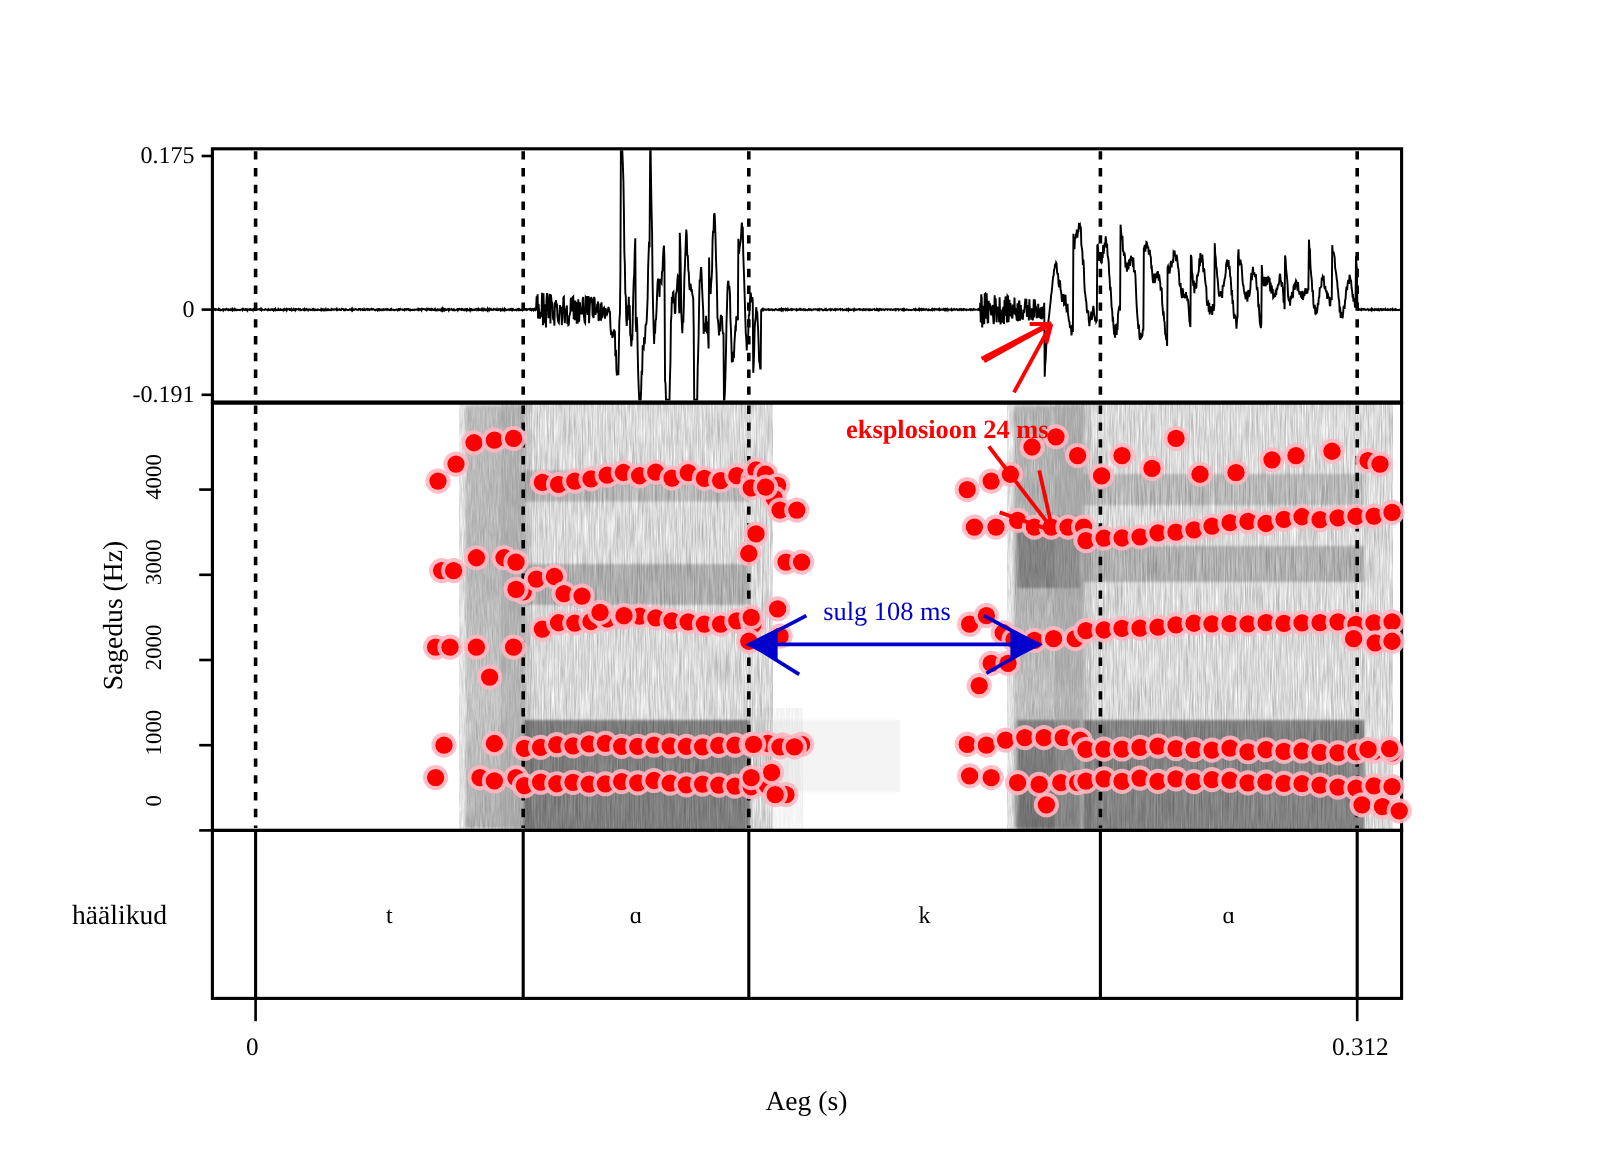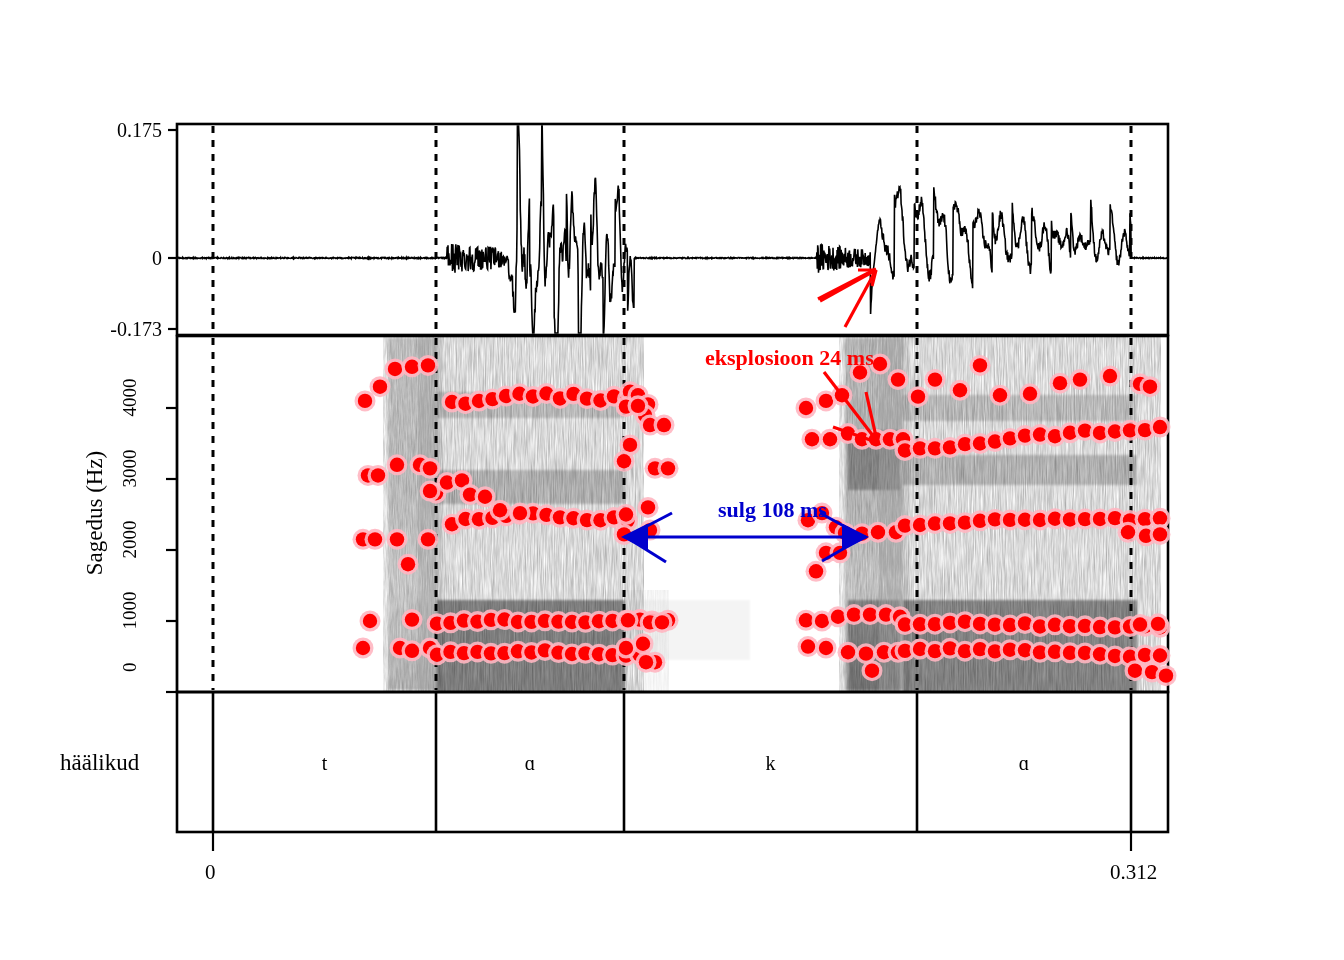"-0.173" div.ylab-amp { text: -0.173 -> -0.191 }
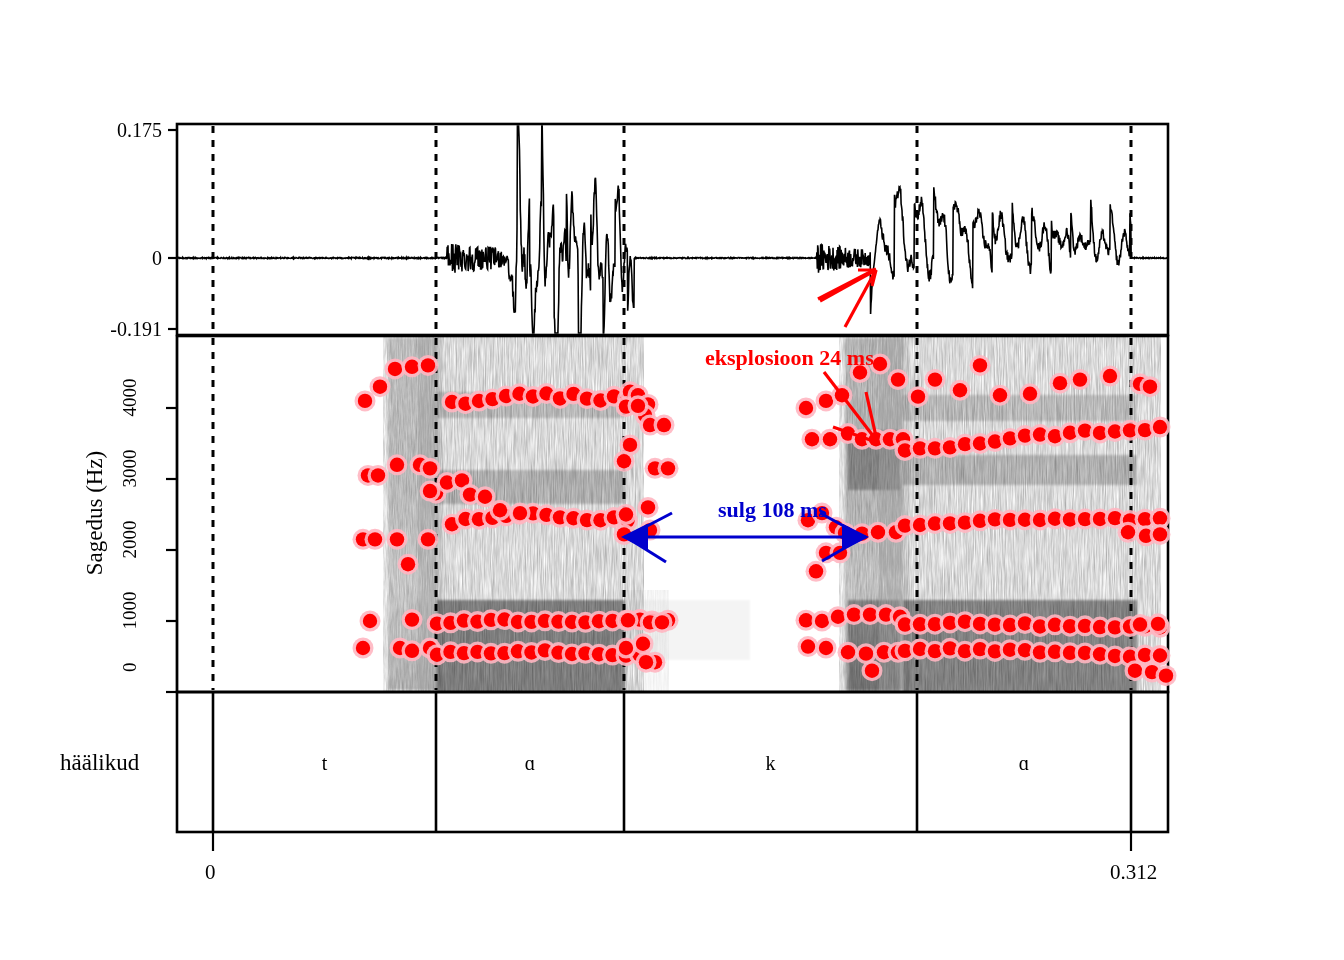"sulg 108 ms" .ann-blue { font-weight: bold -> normal; margin-left: 32px -> none }
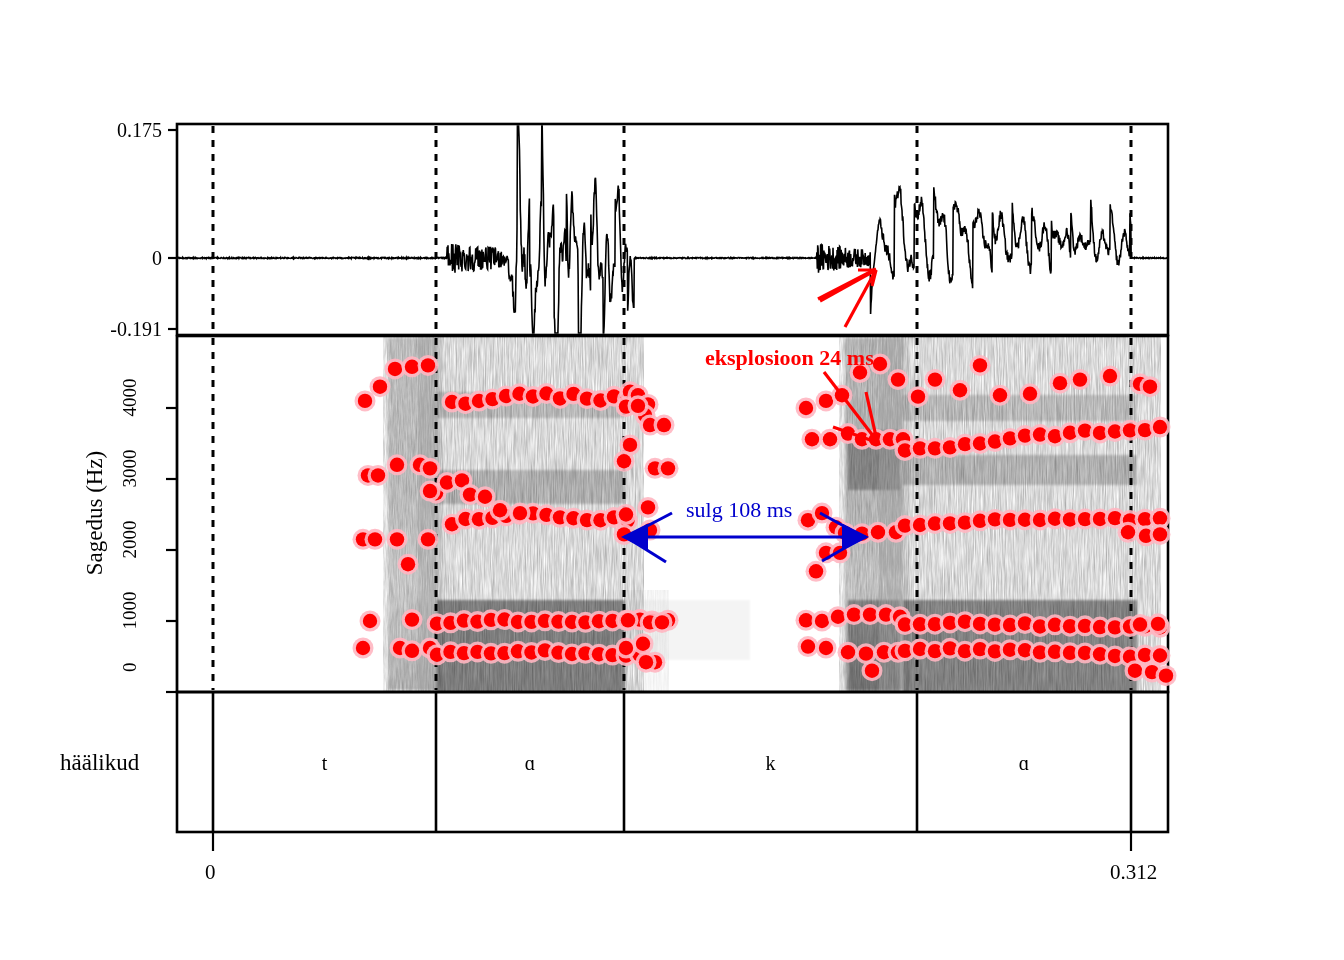"Aeg (s)" div.axis-title { html: none -> <div>Aeg (s)</div> }
